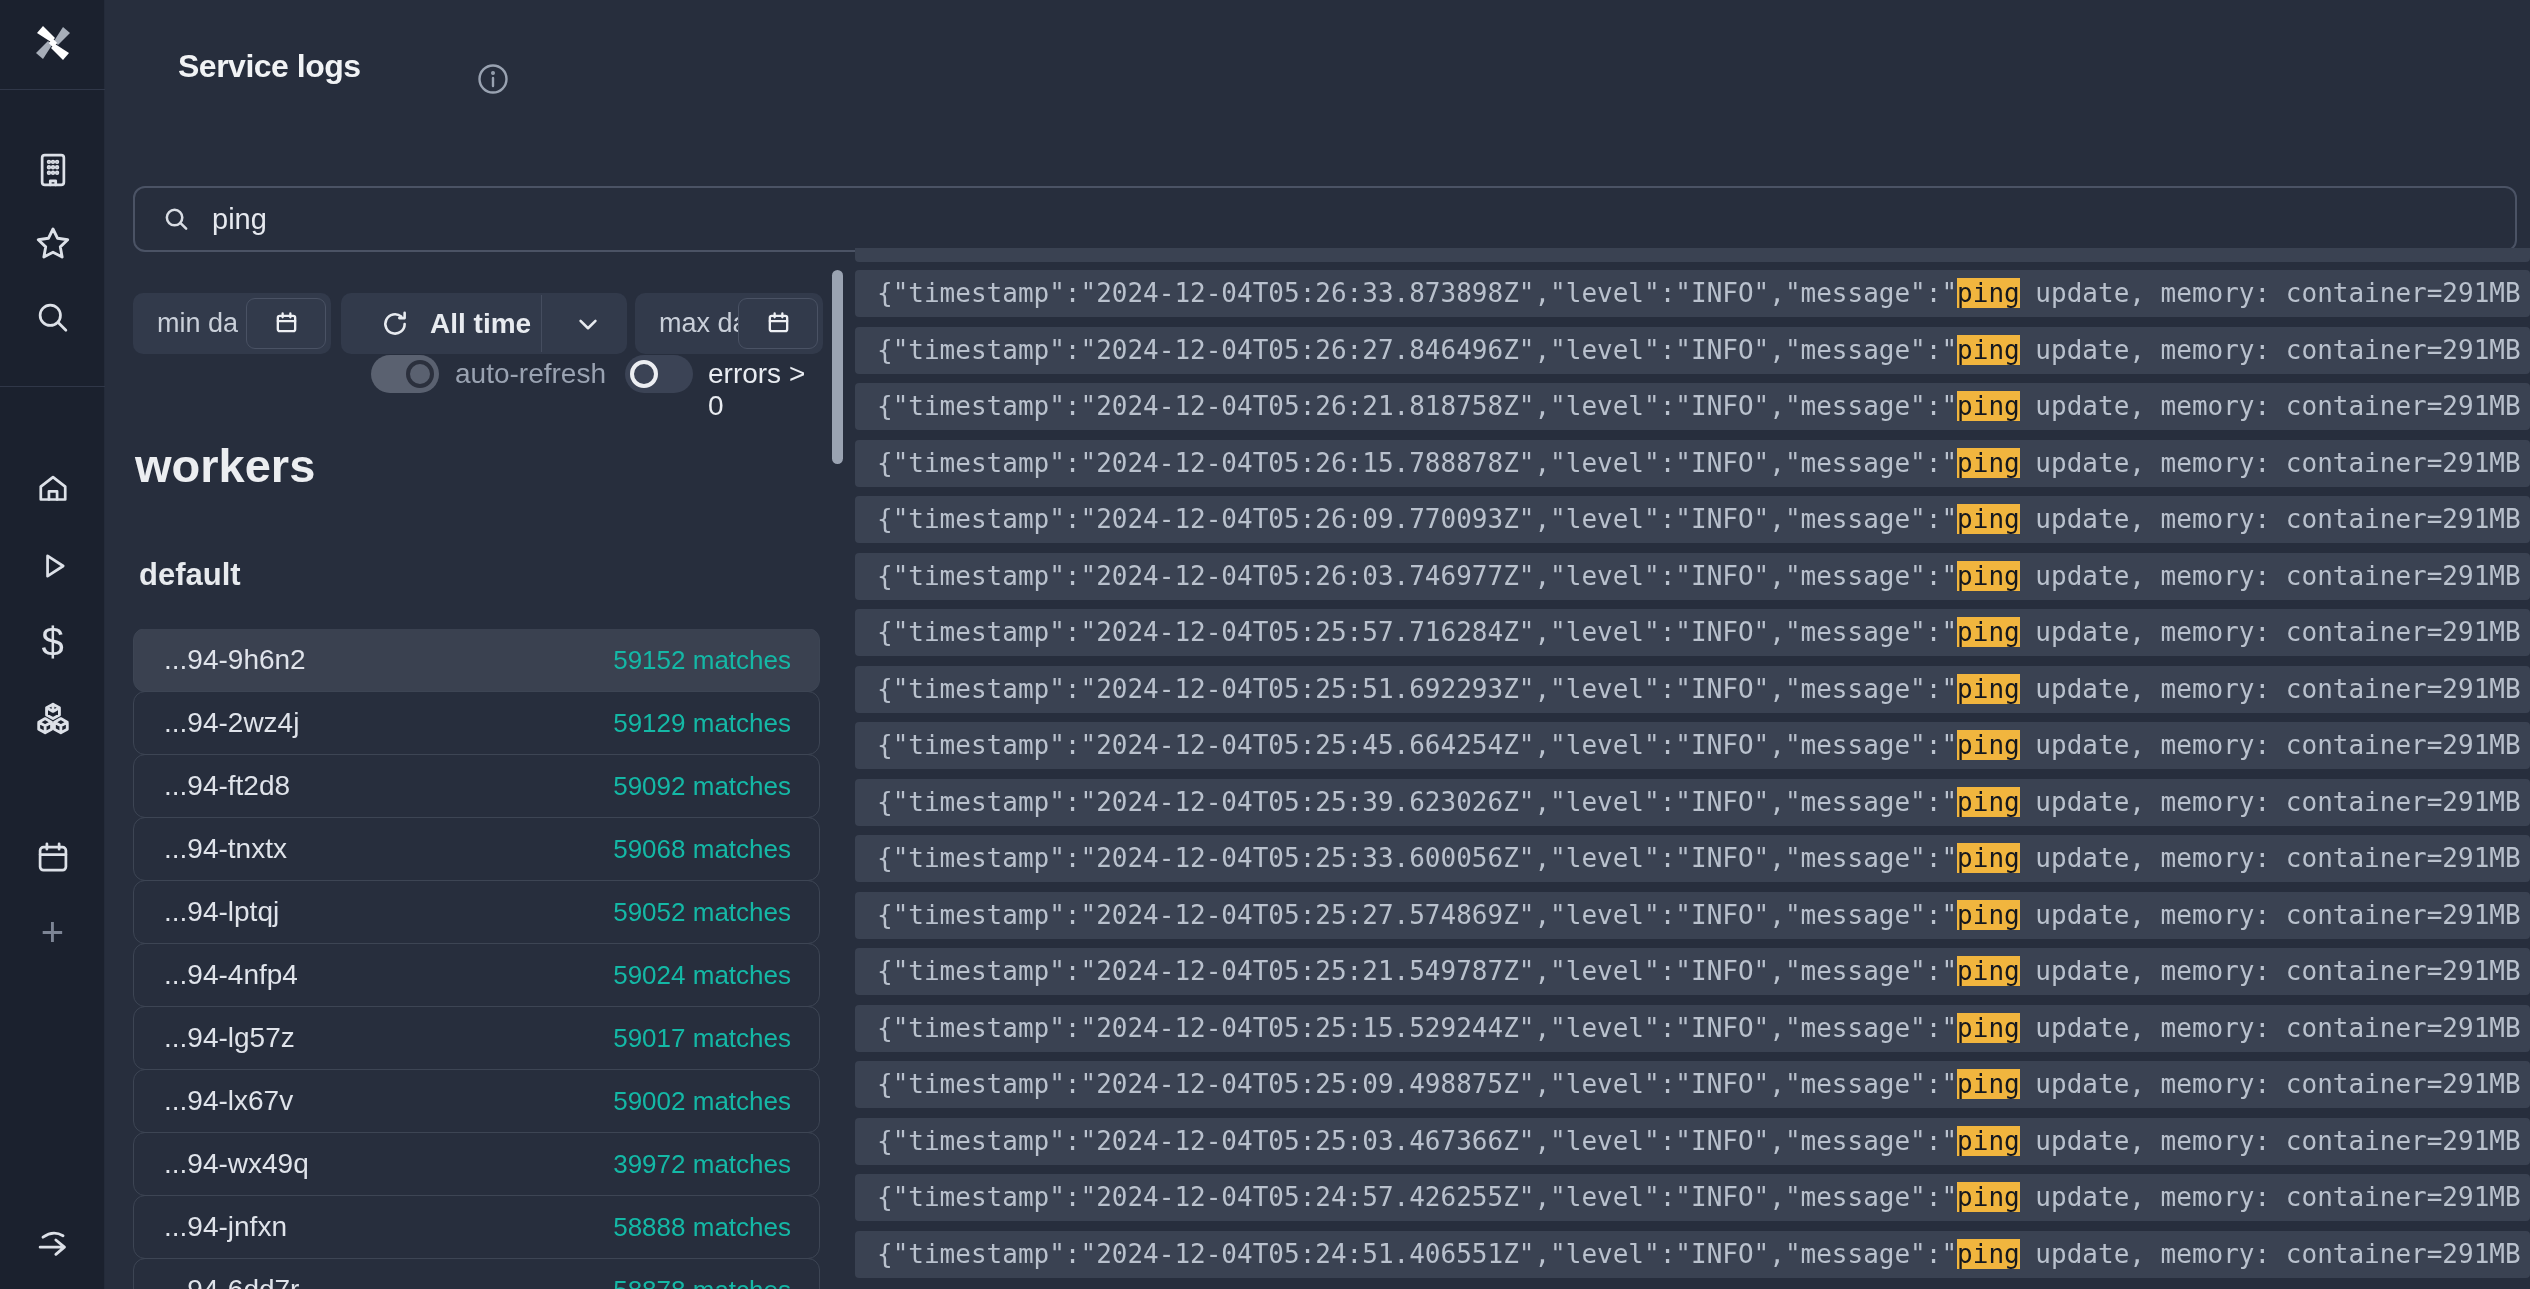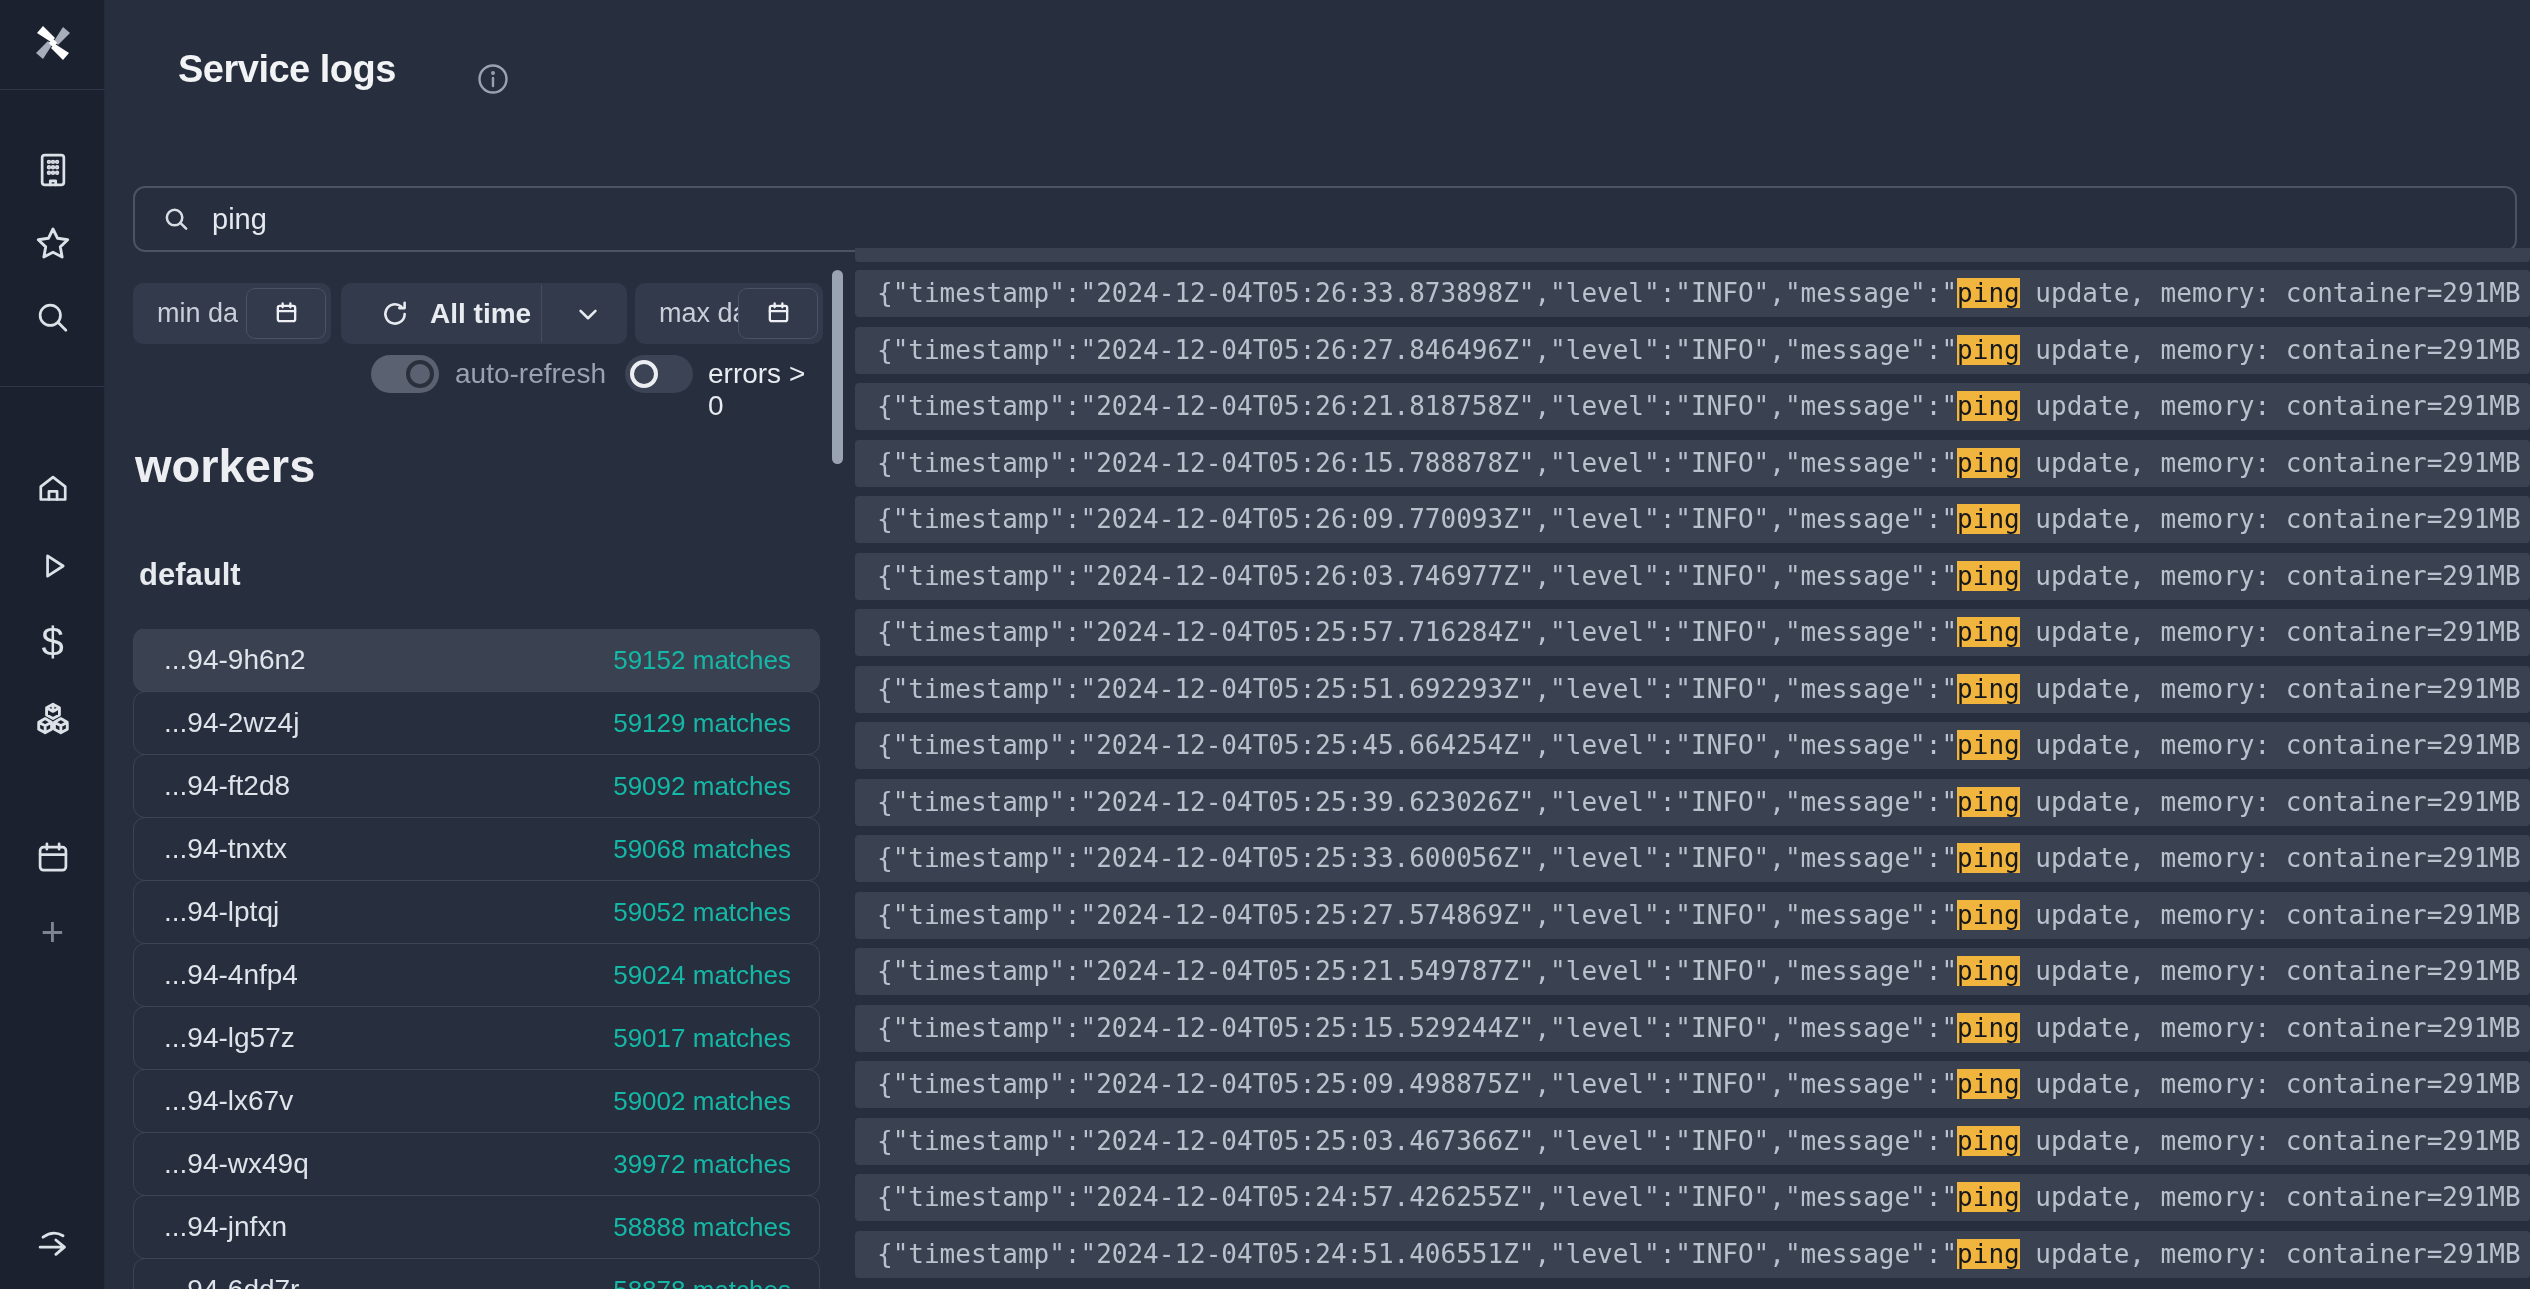"Service logs" .page-title { font-size: 38px -> 32px }
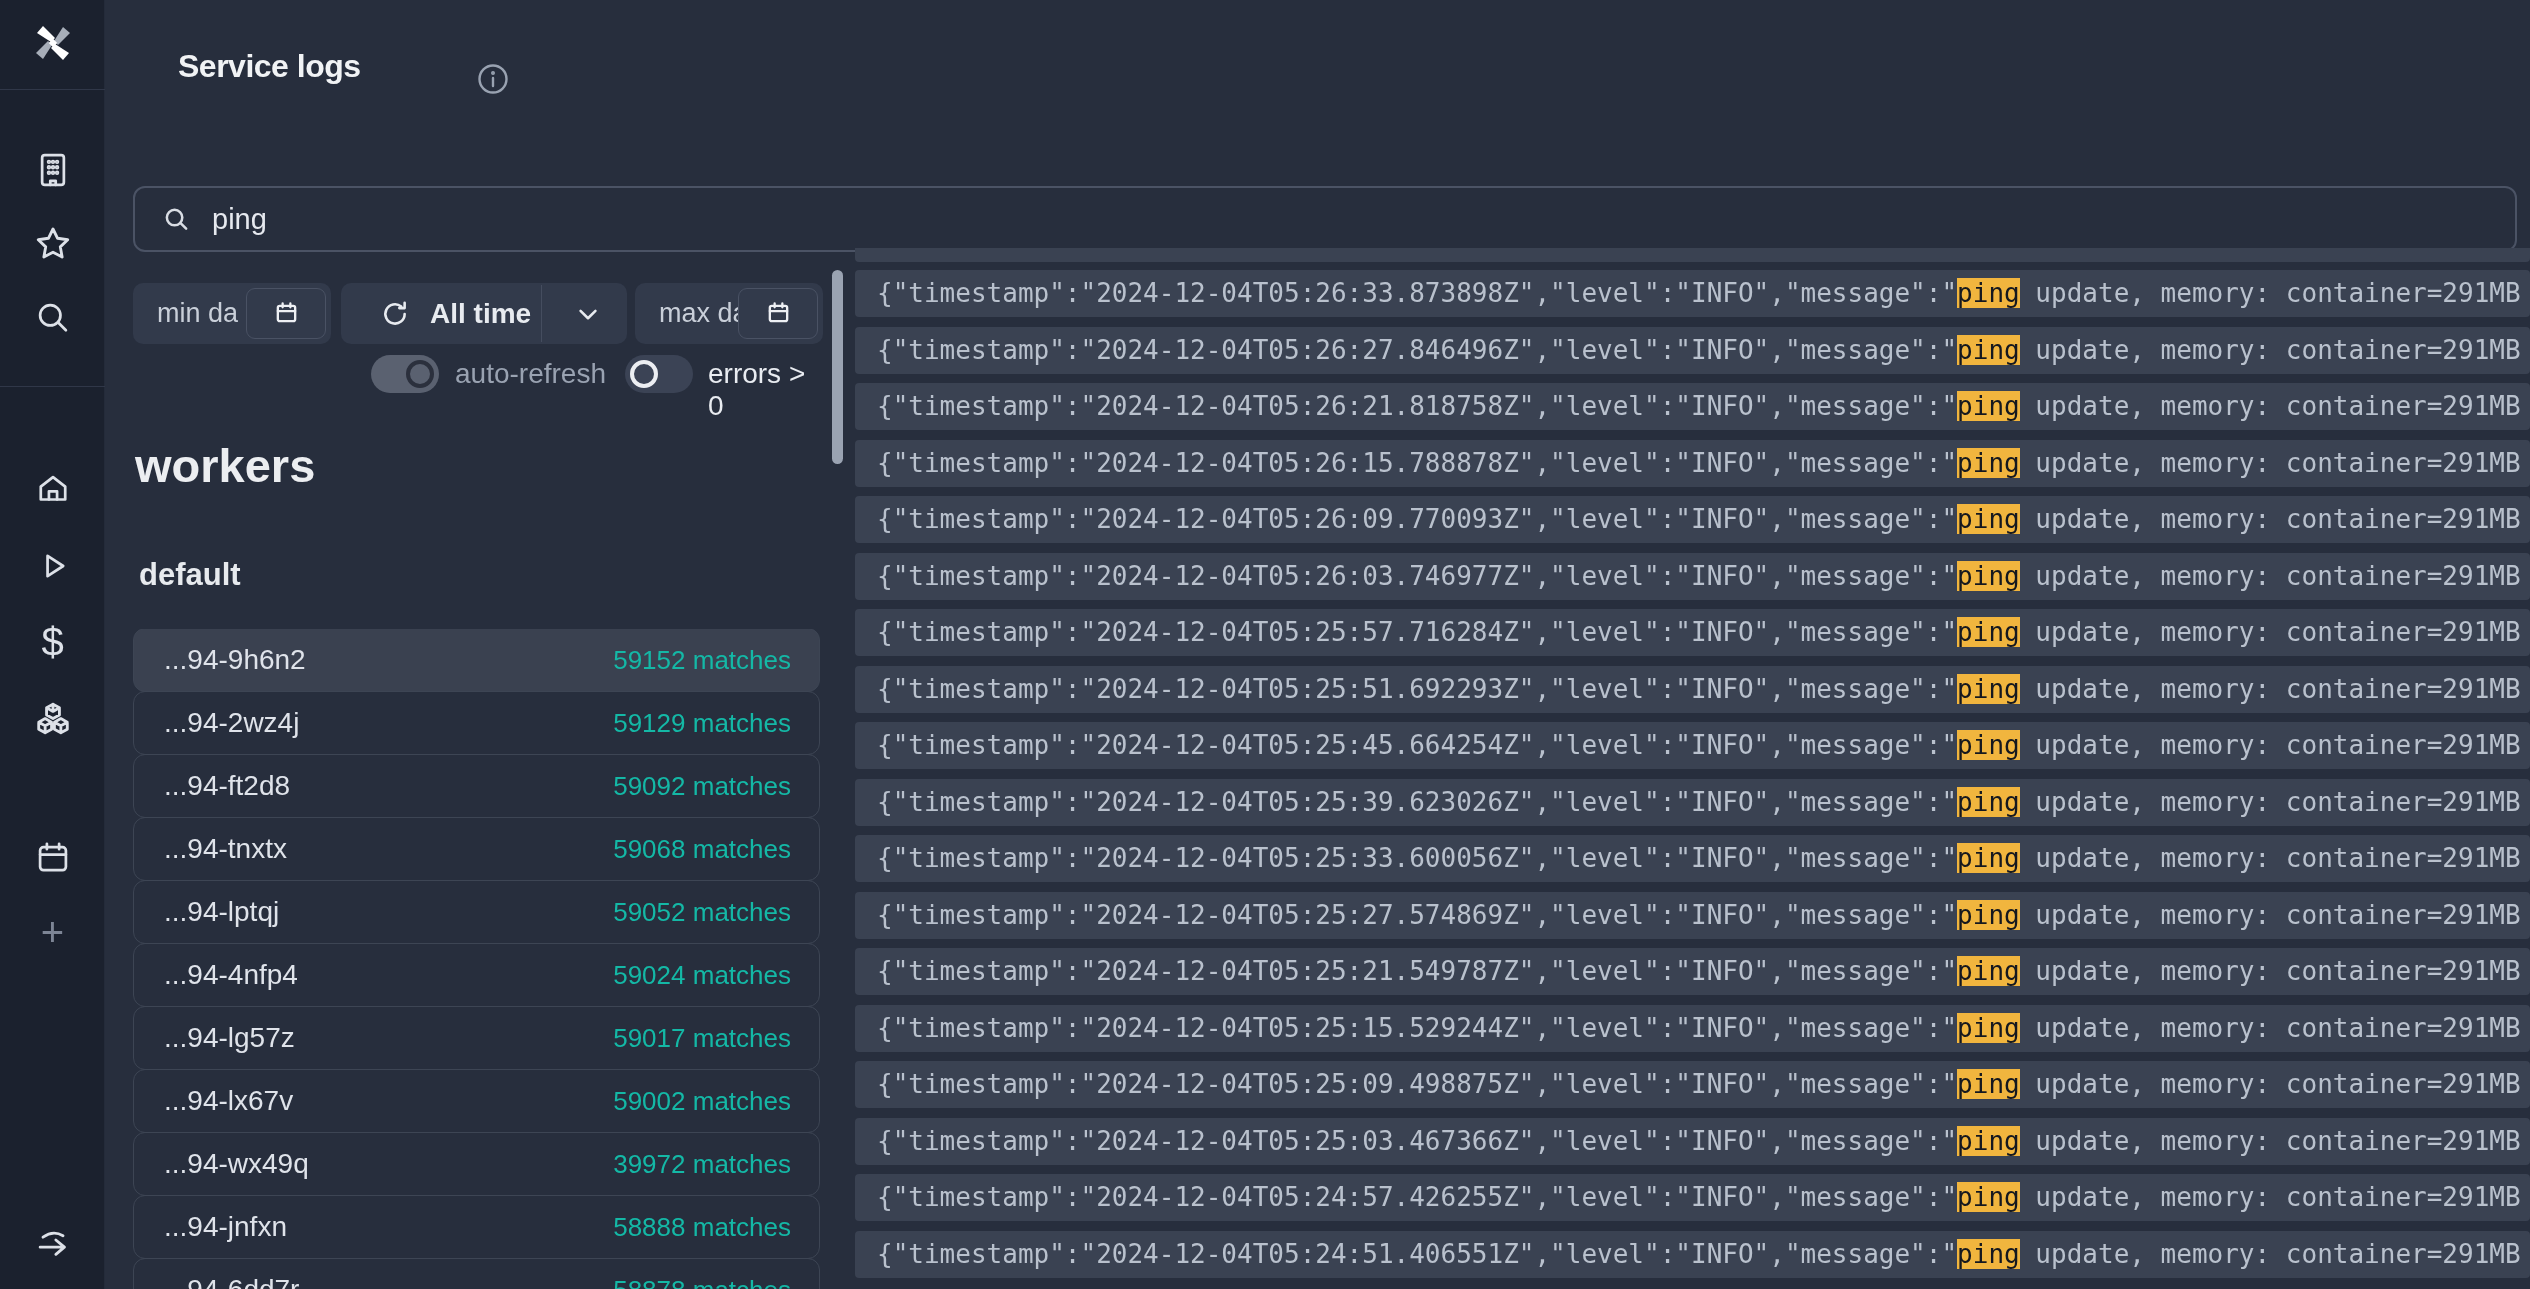"min da" .filter-row { top: 283px -> 293px }
